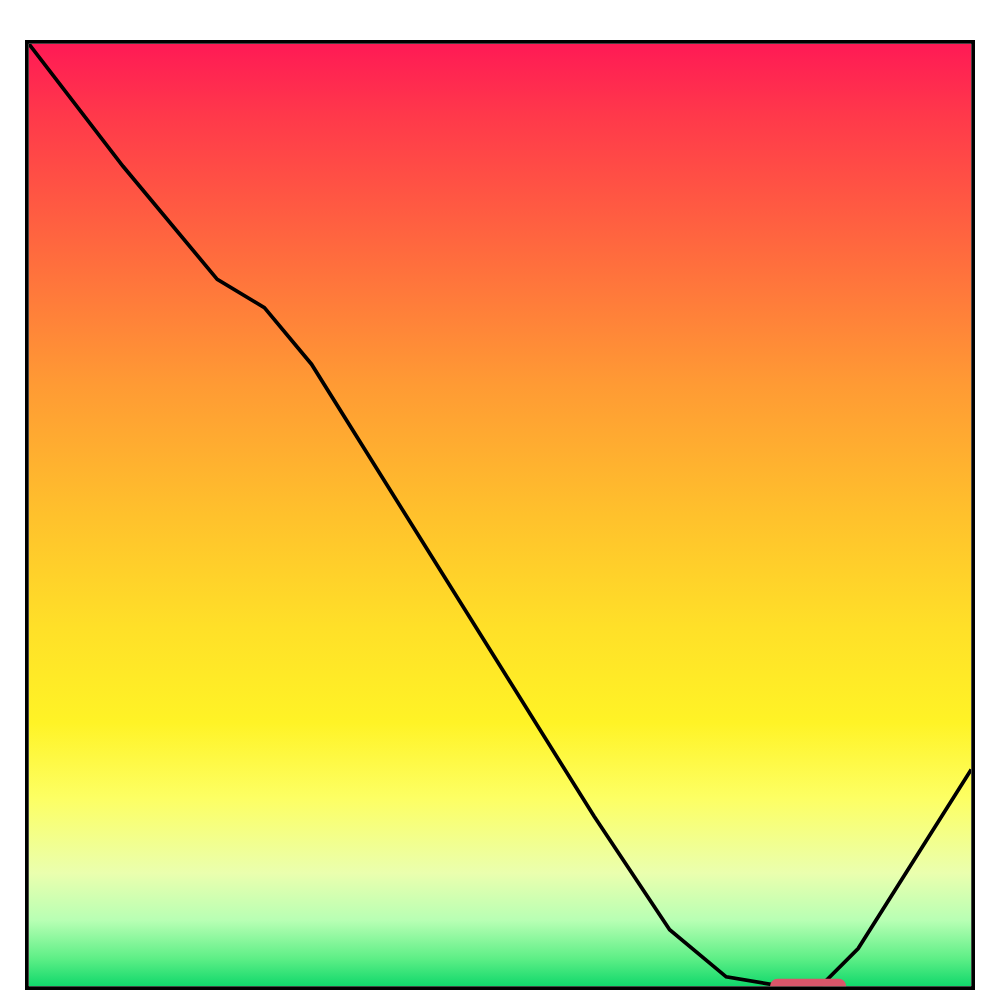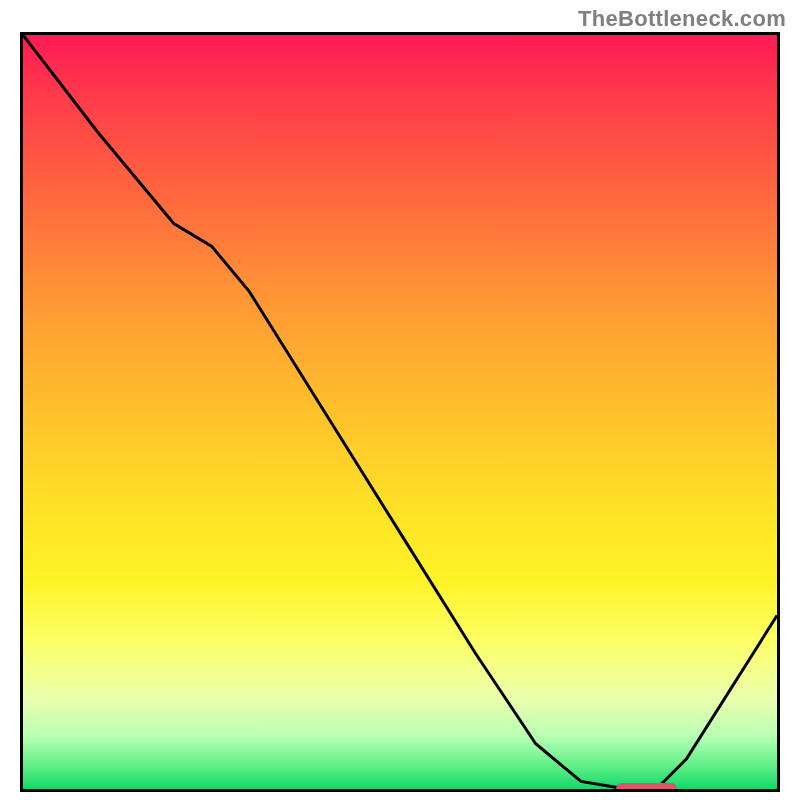"TheBottleneck.com" div.attribution { html: <div>TheBottleneck.com</div> -> none }
